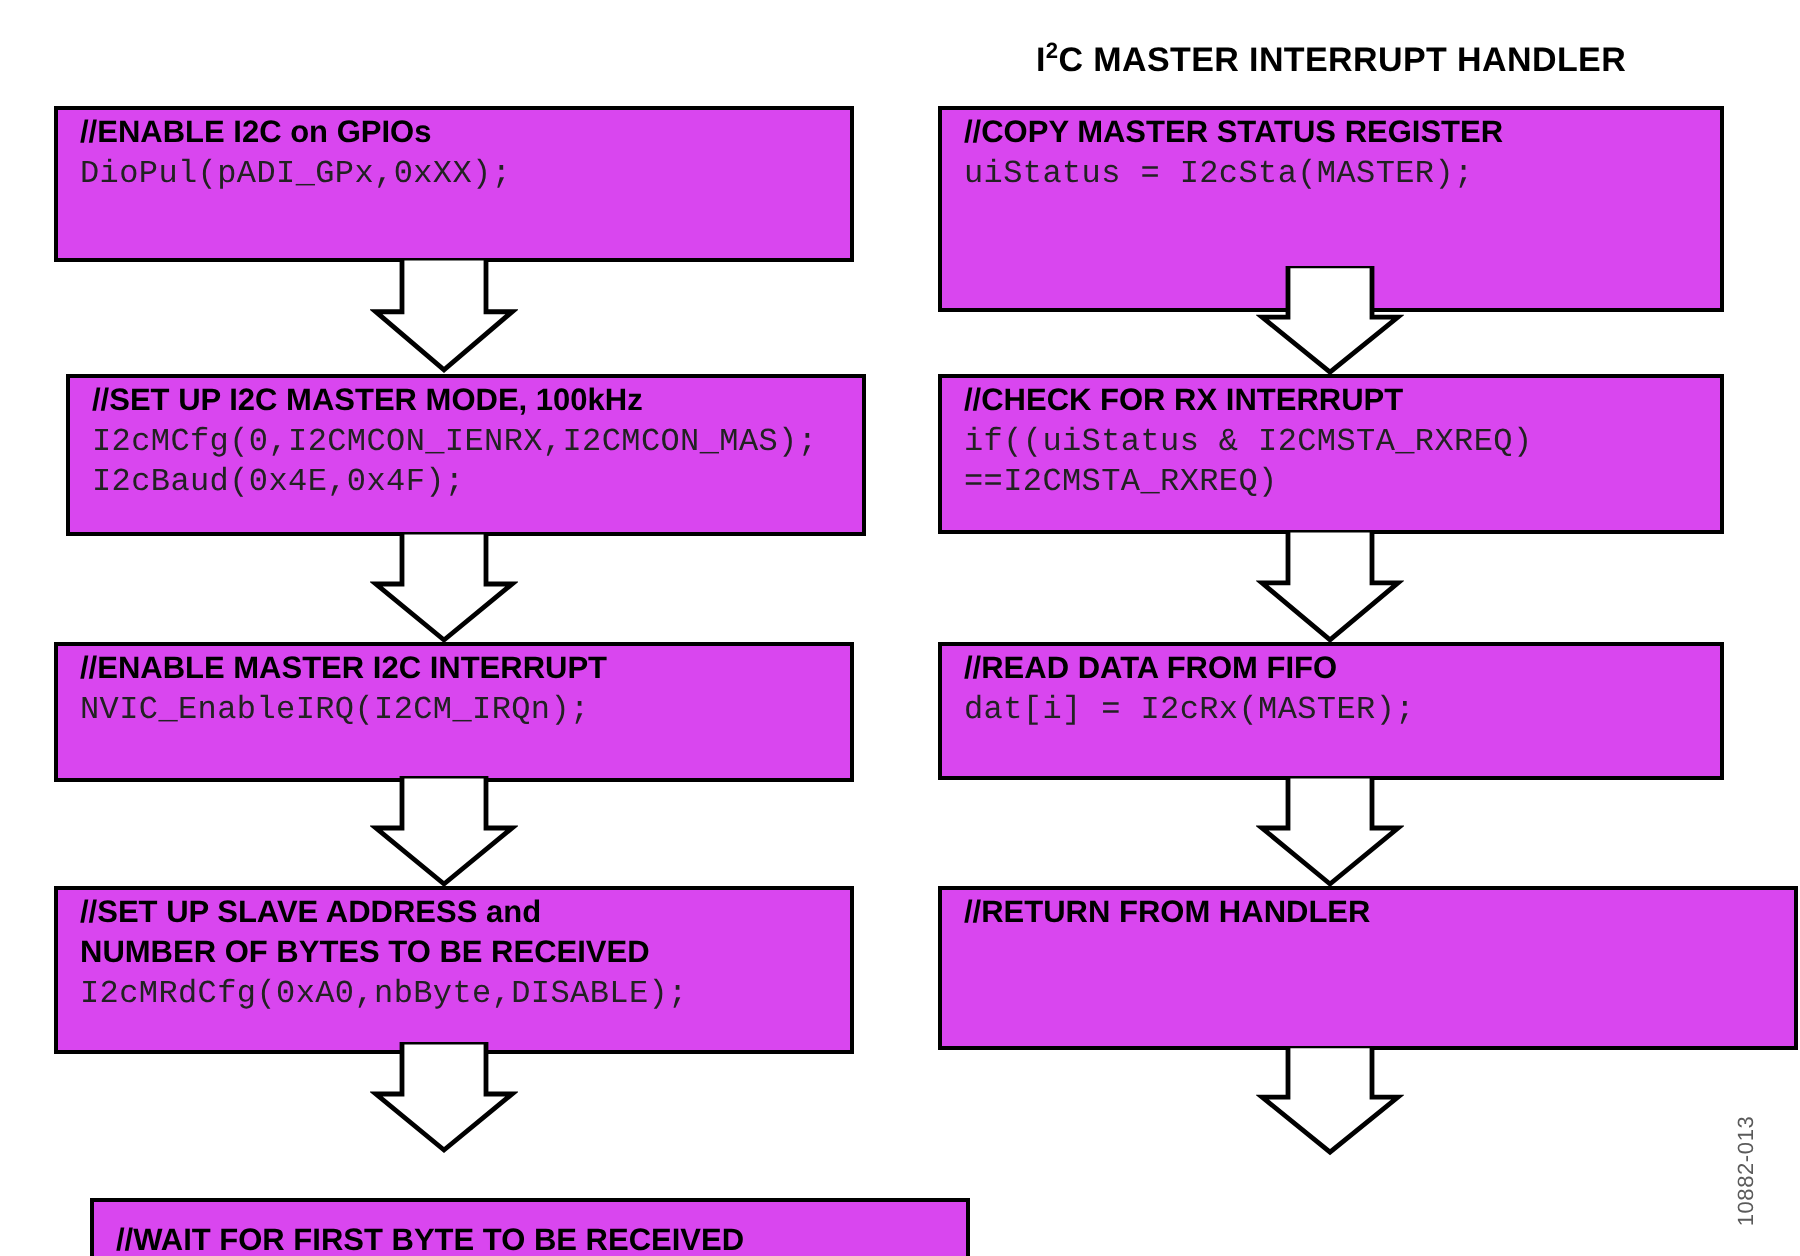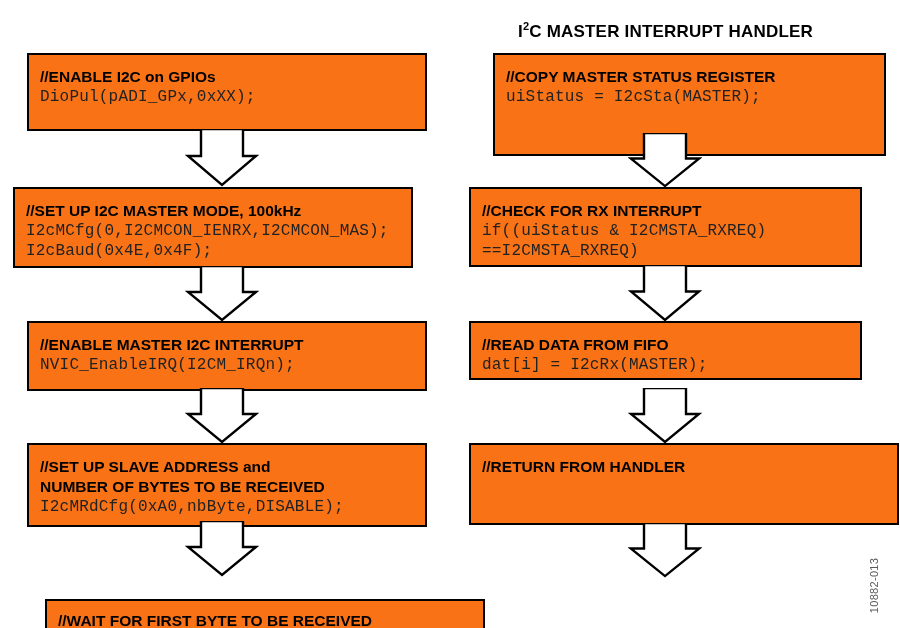"//ENABLE I2C on GPIOs" .box { background: #f97316 -> #d946ef; padding: 12px 8px 0 11px -> 2px 8px 0 11px }
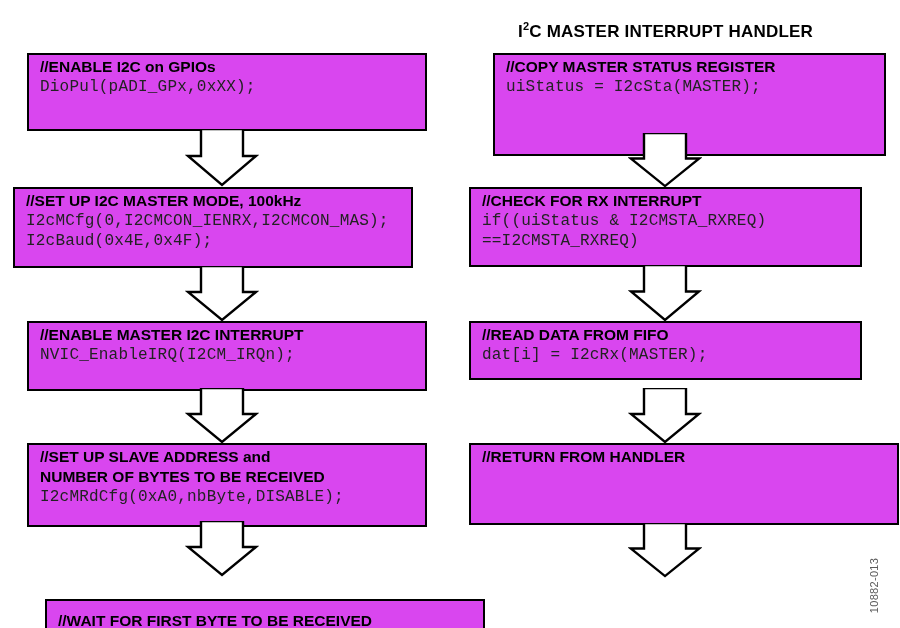"//COPY MASTER STATUS REGISTER" .bR1 { margin-left: 24px -> none }
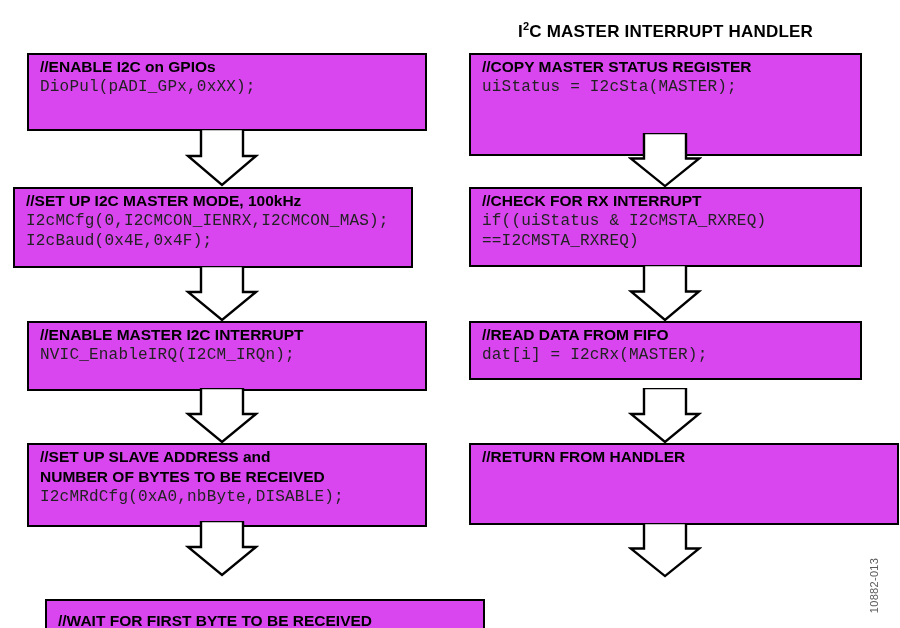"//SET UP I2C MASTER MODE," .bL2 { left: 13px -> 33px }
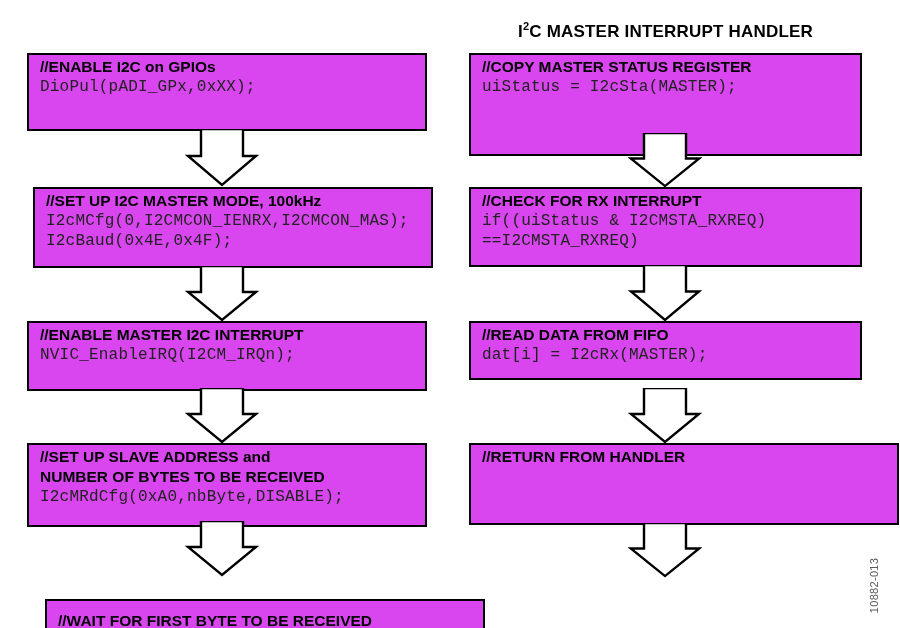"//READ DATA FROM FIFO" .bR3 { height: 59px -> 69px }
